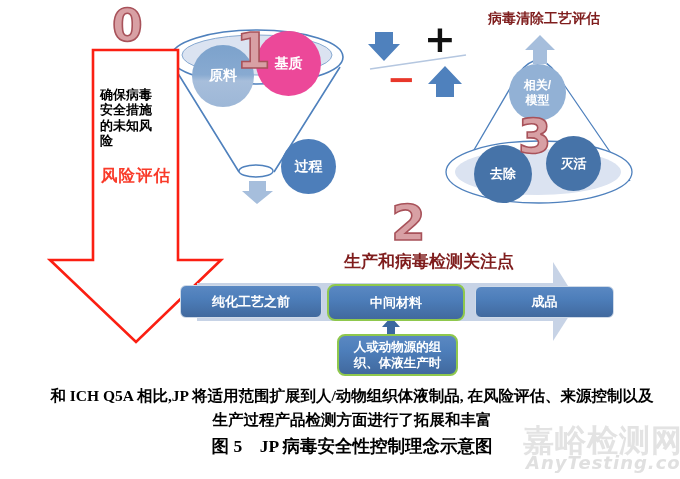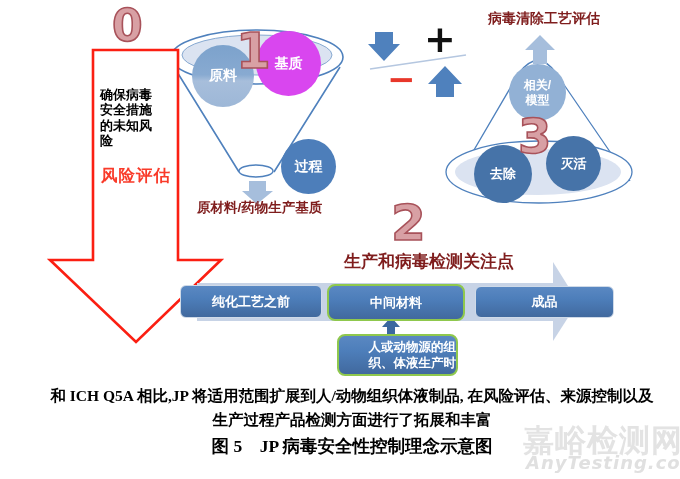"基质" #c-jizhi { background: #d946ef -> #ec4899 }
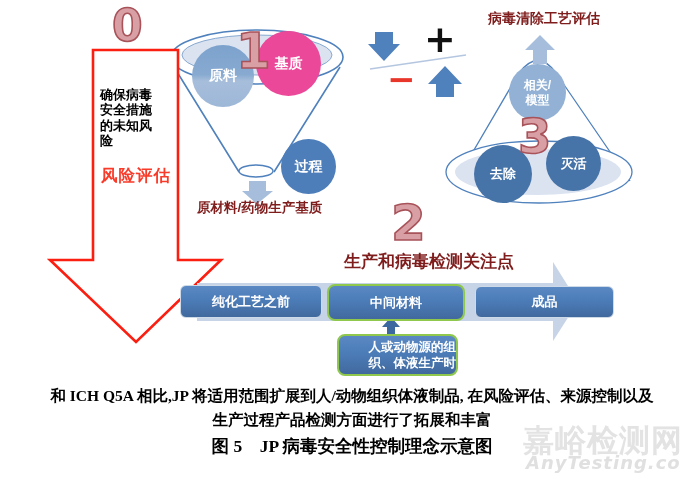"原材料/药物生产基质" div.lbl { html: <div>原材料/药物生产基质</div> -> none }
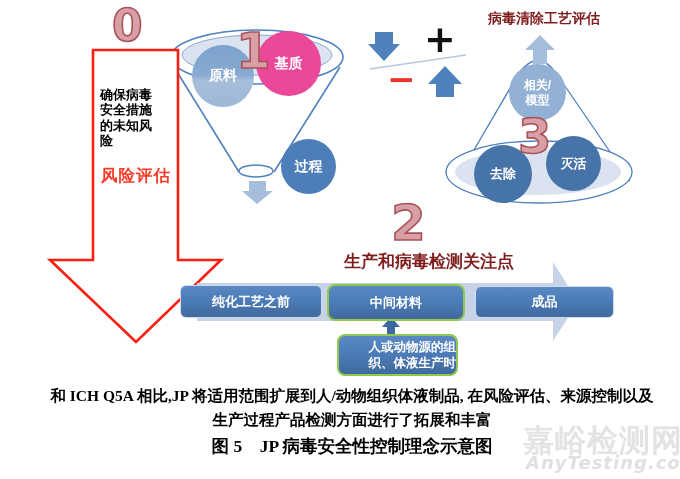"人或动物源的组" #note-box { align-items: flex-end -> none }
